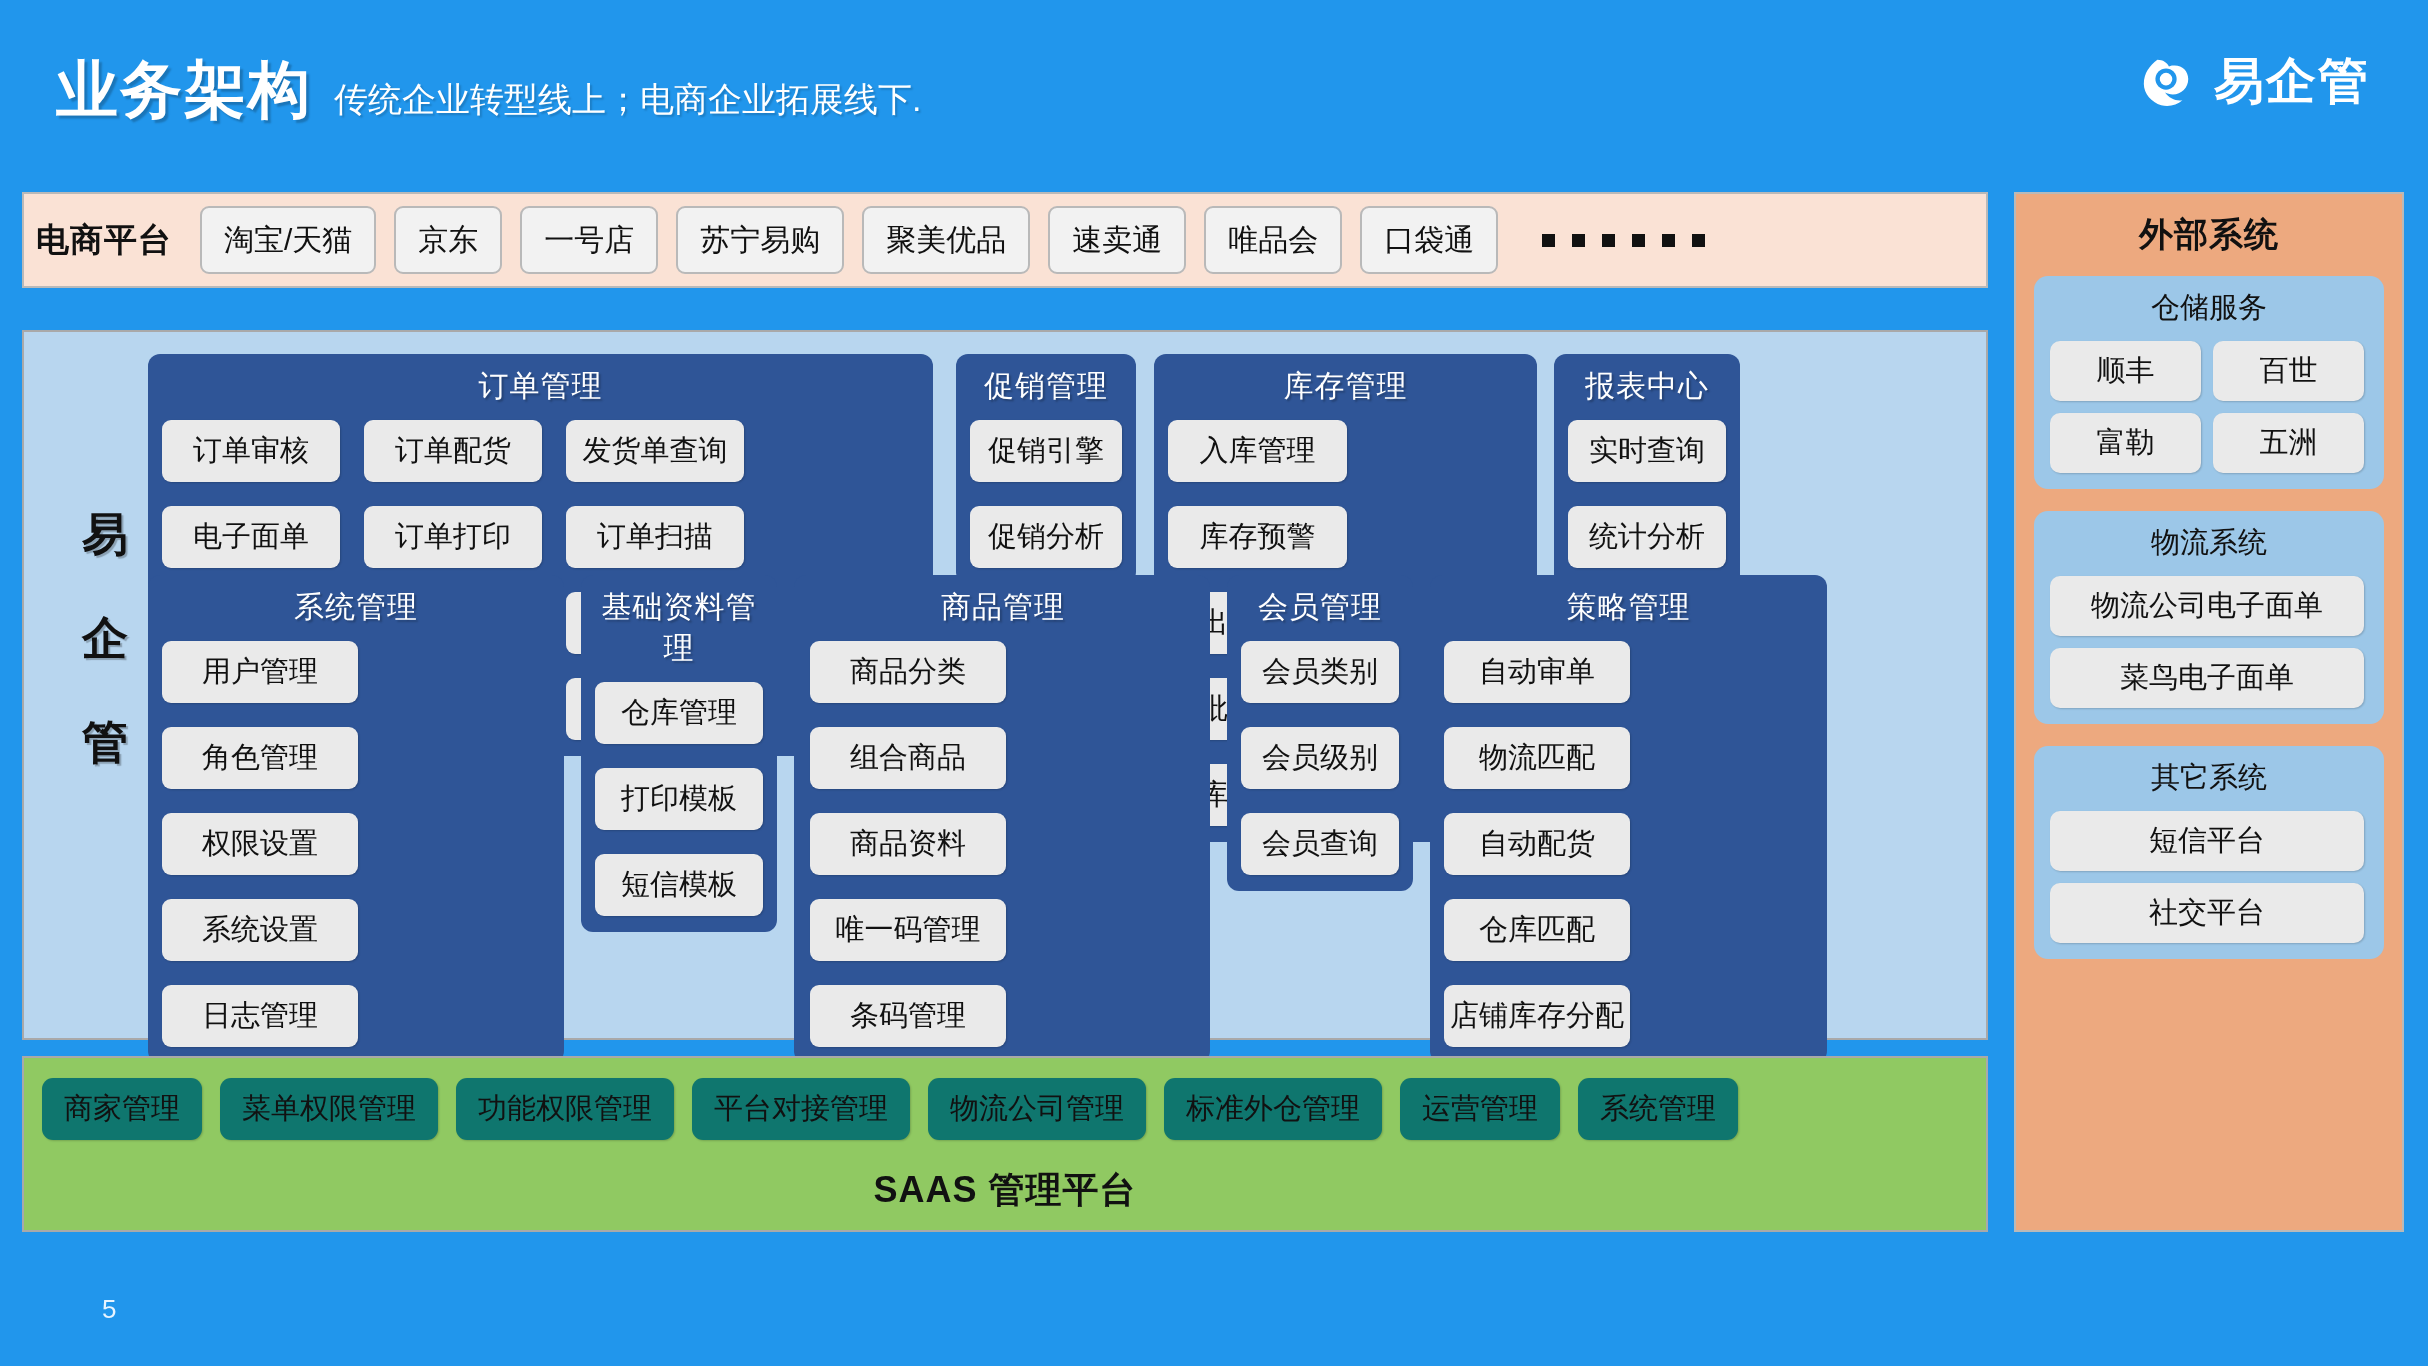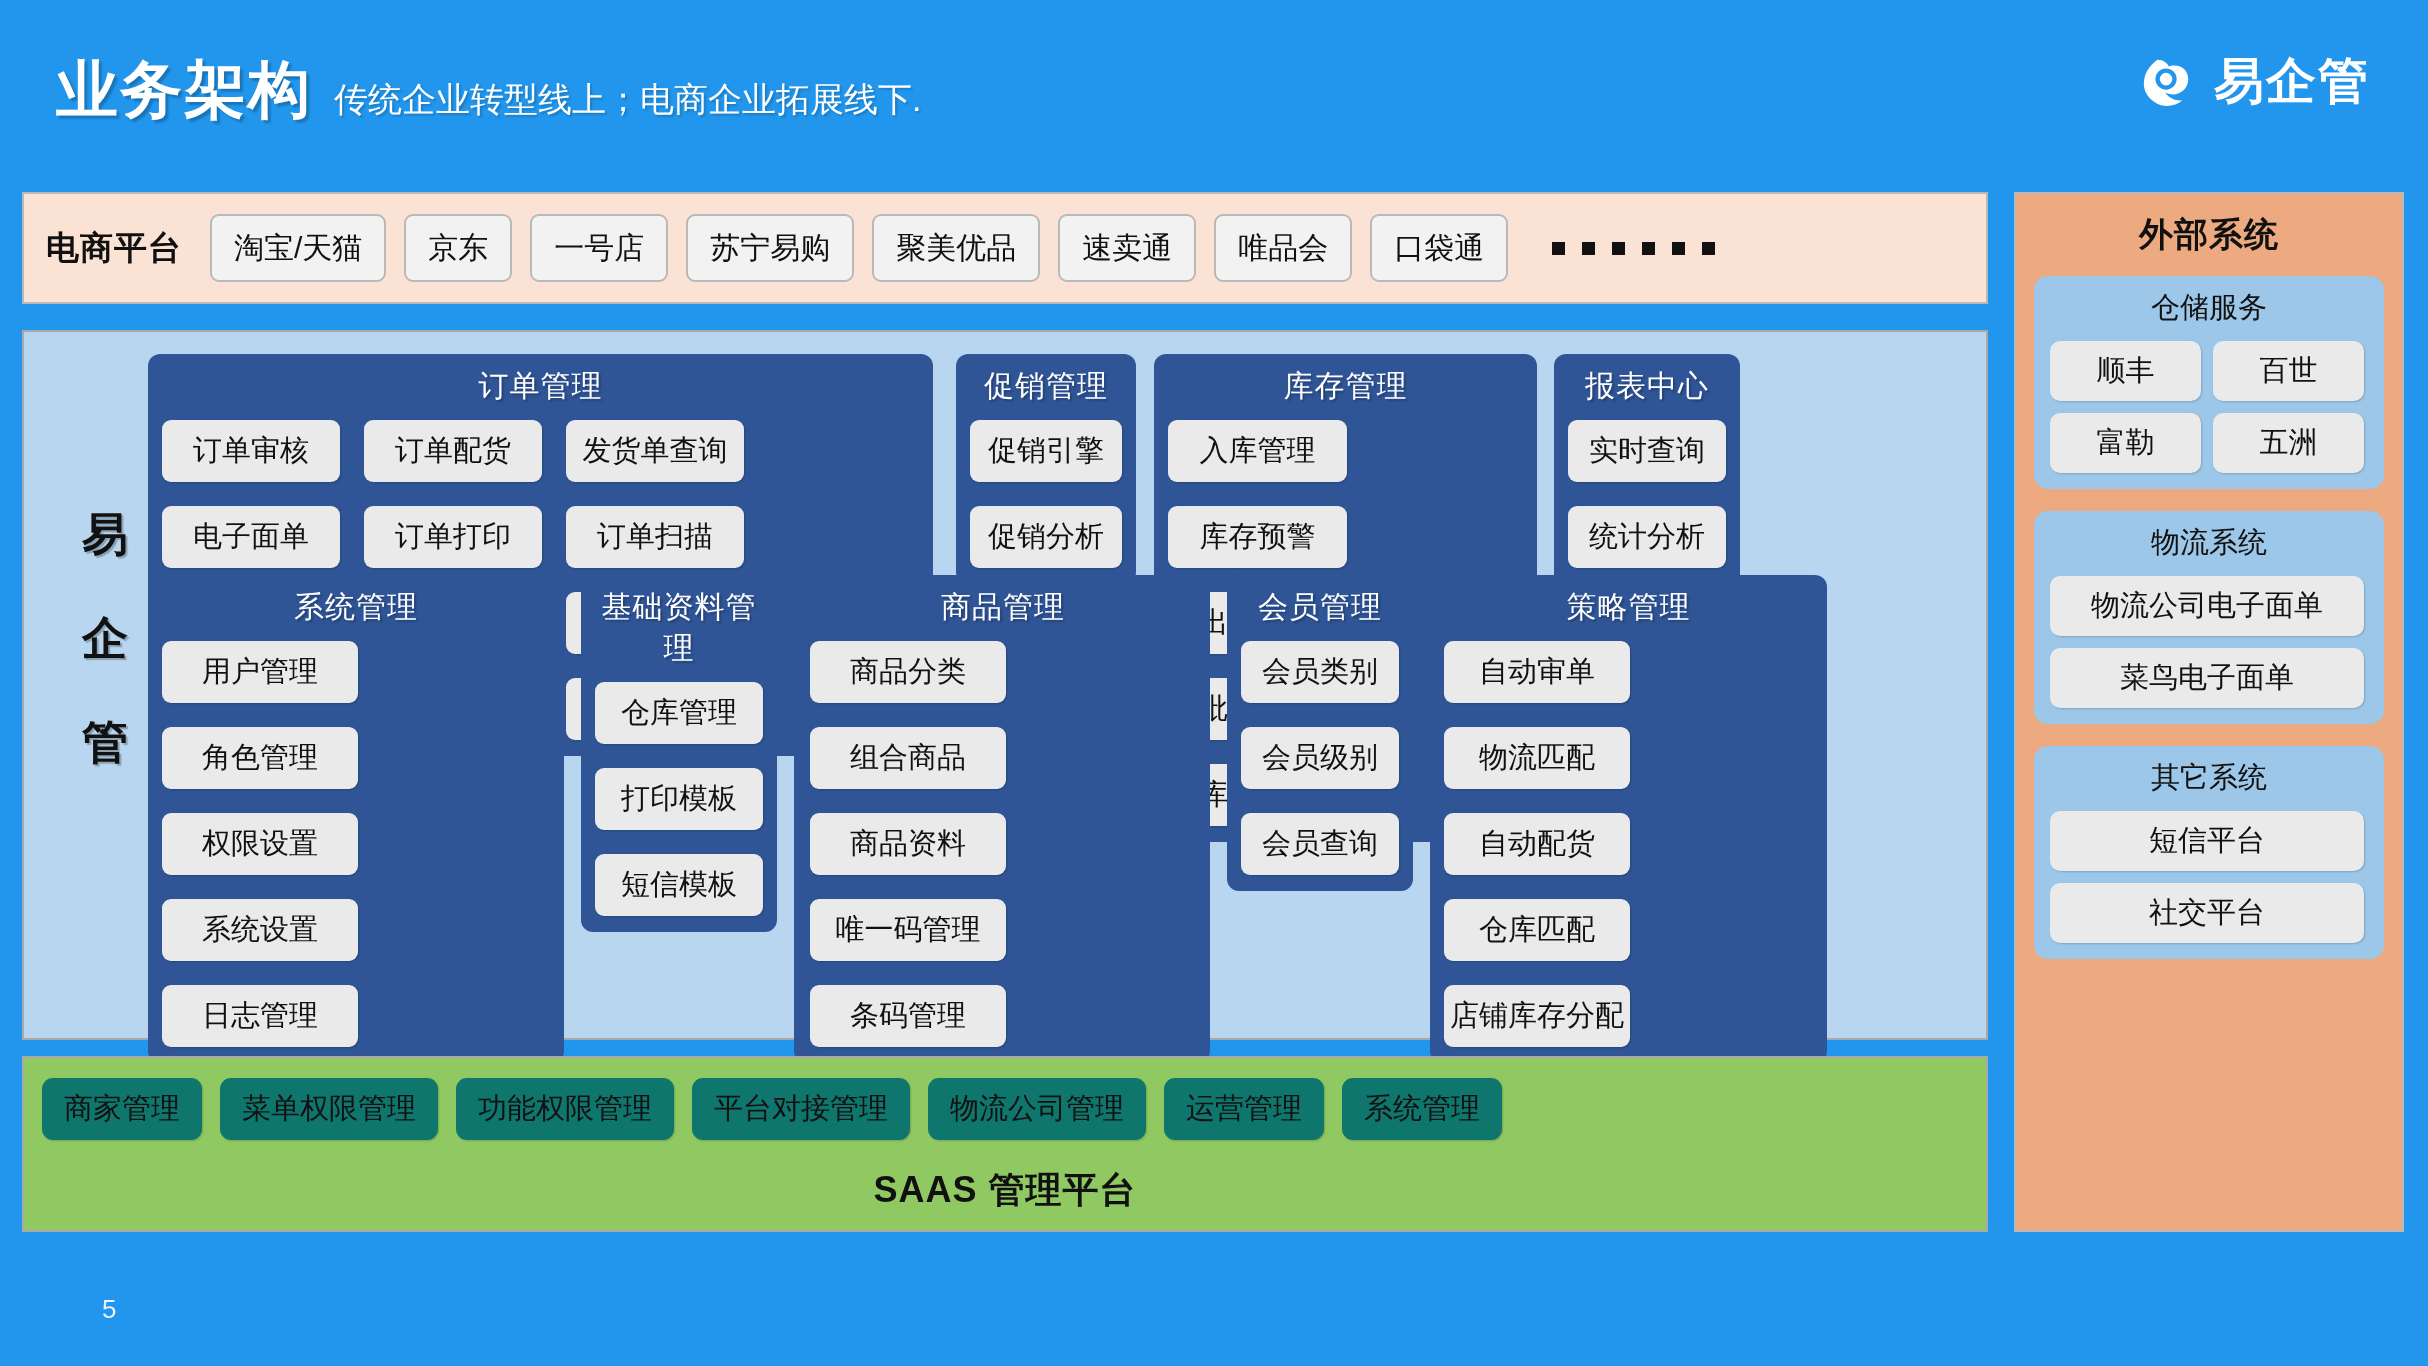"电商平台" .ecom-bar { height: 112px -> 96px; padding-left: 22px -> 12px }
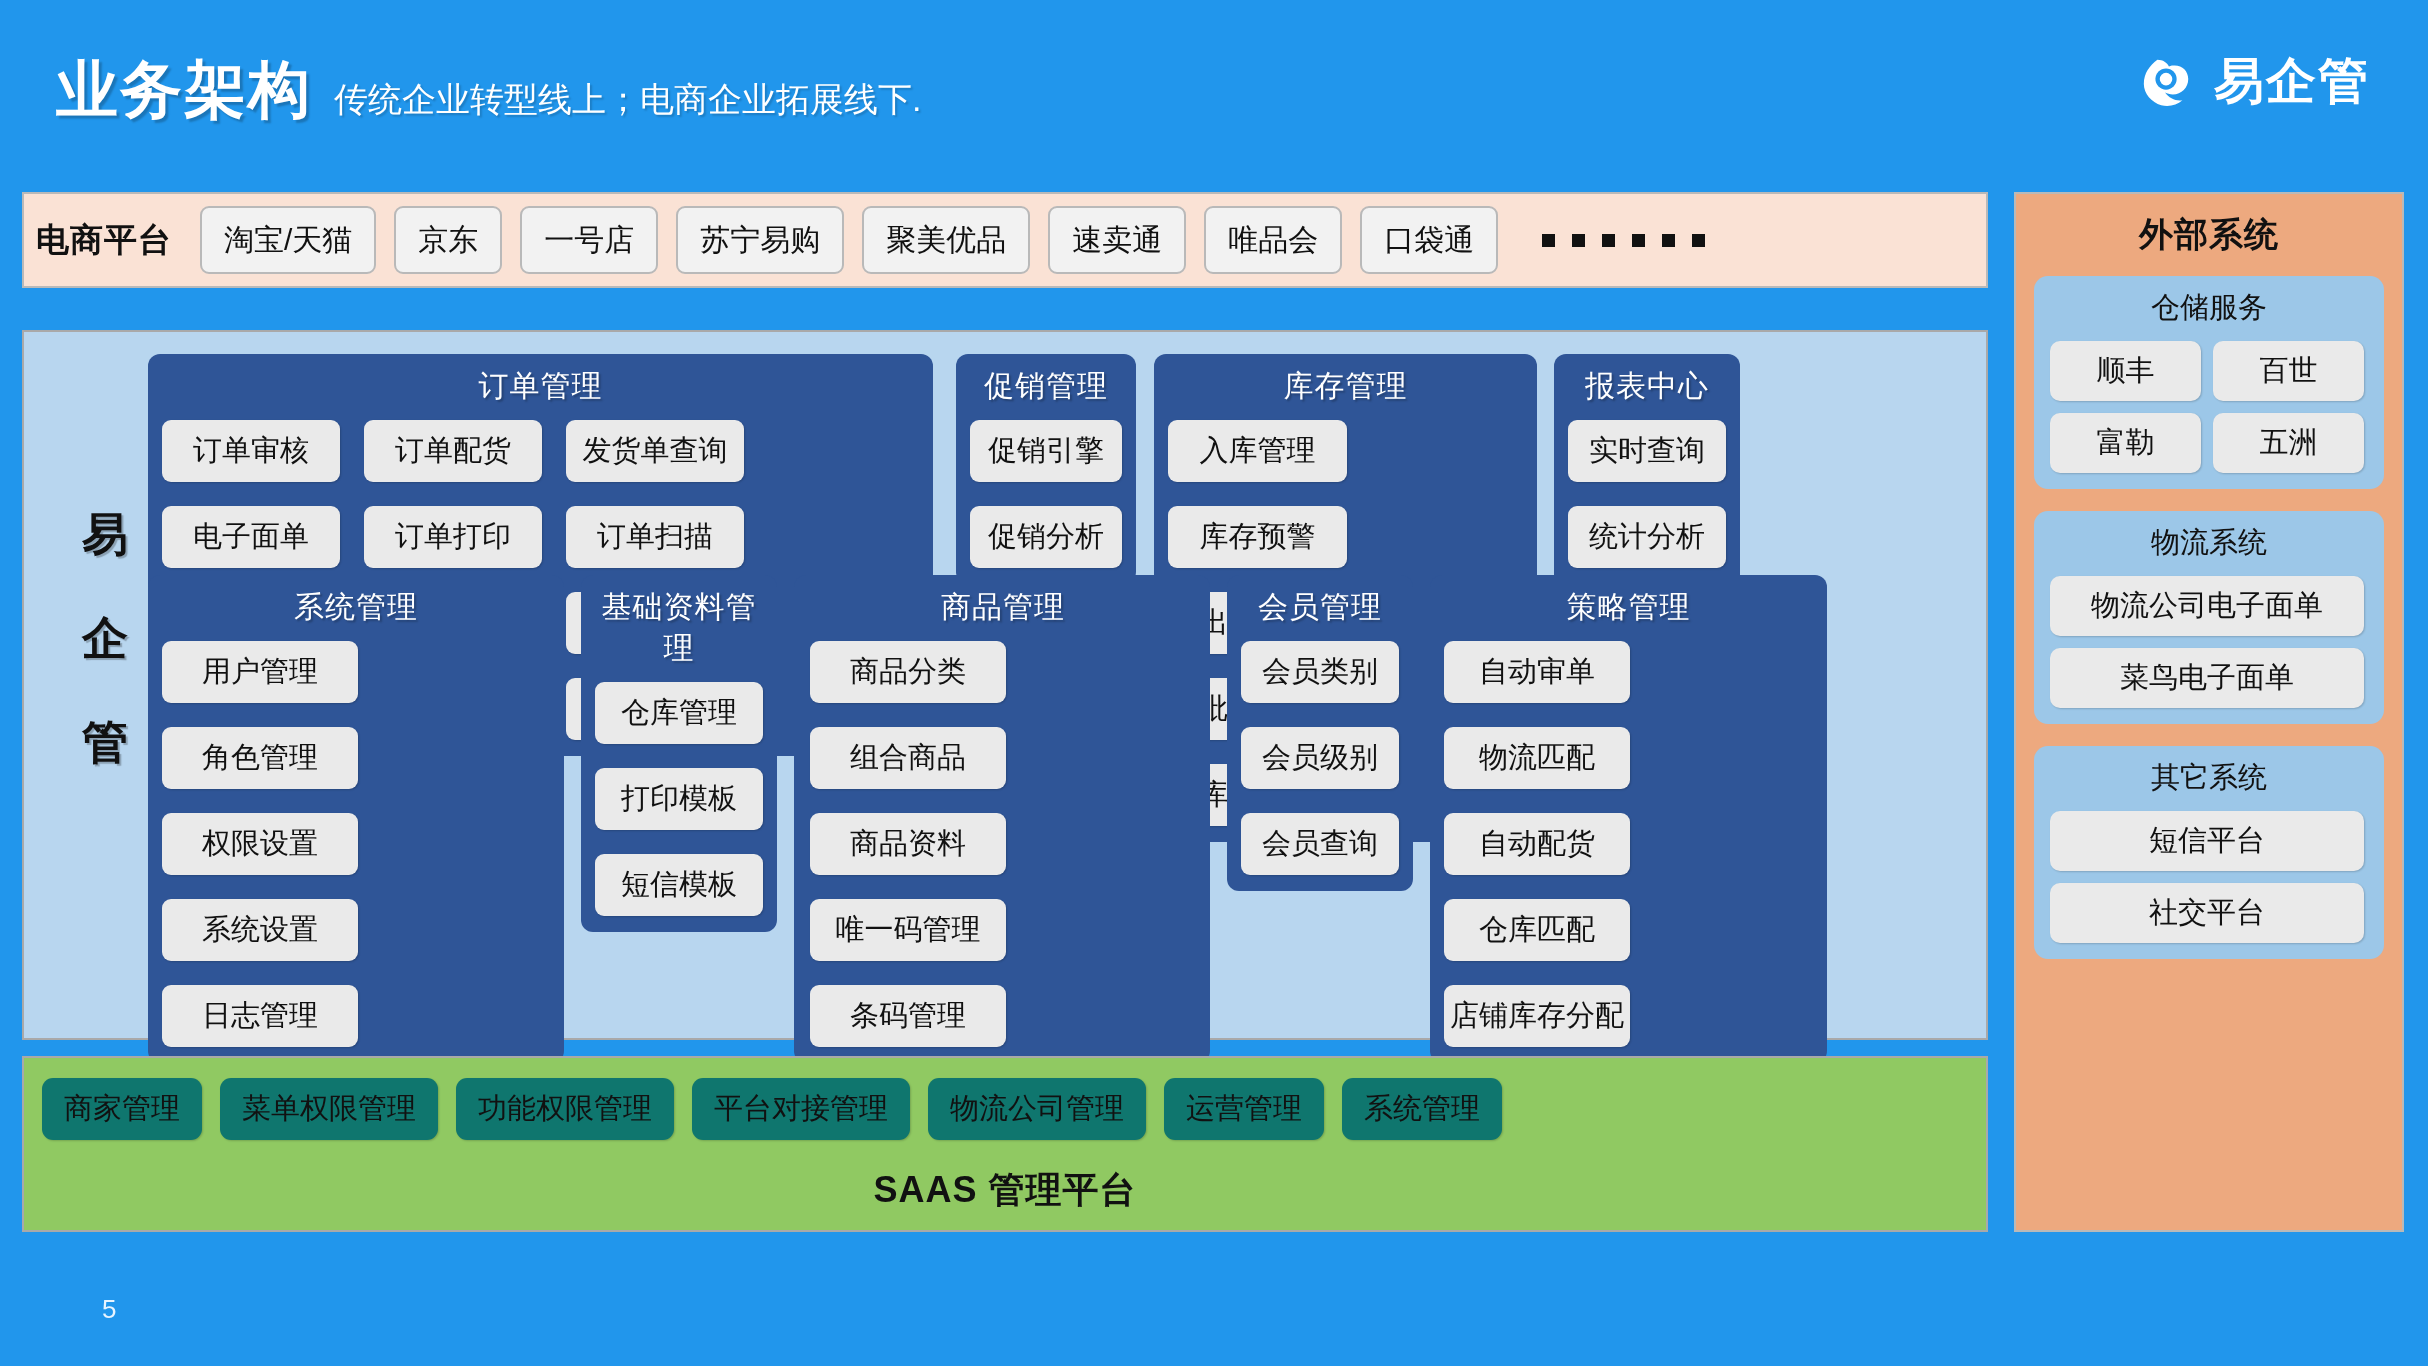"标准外仓管理" div.chip { html: none -> <div>标准外仓管理</div> }
